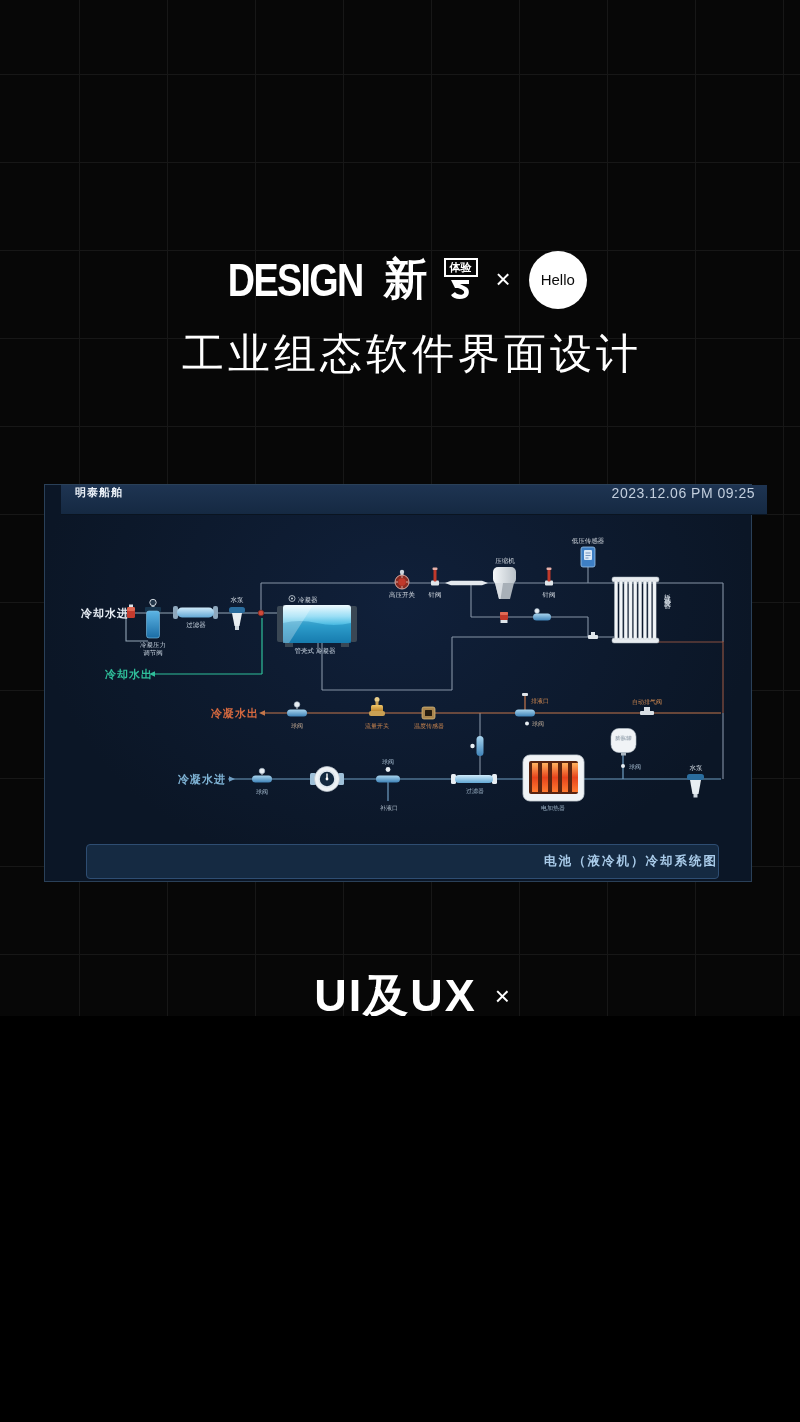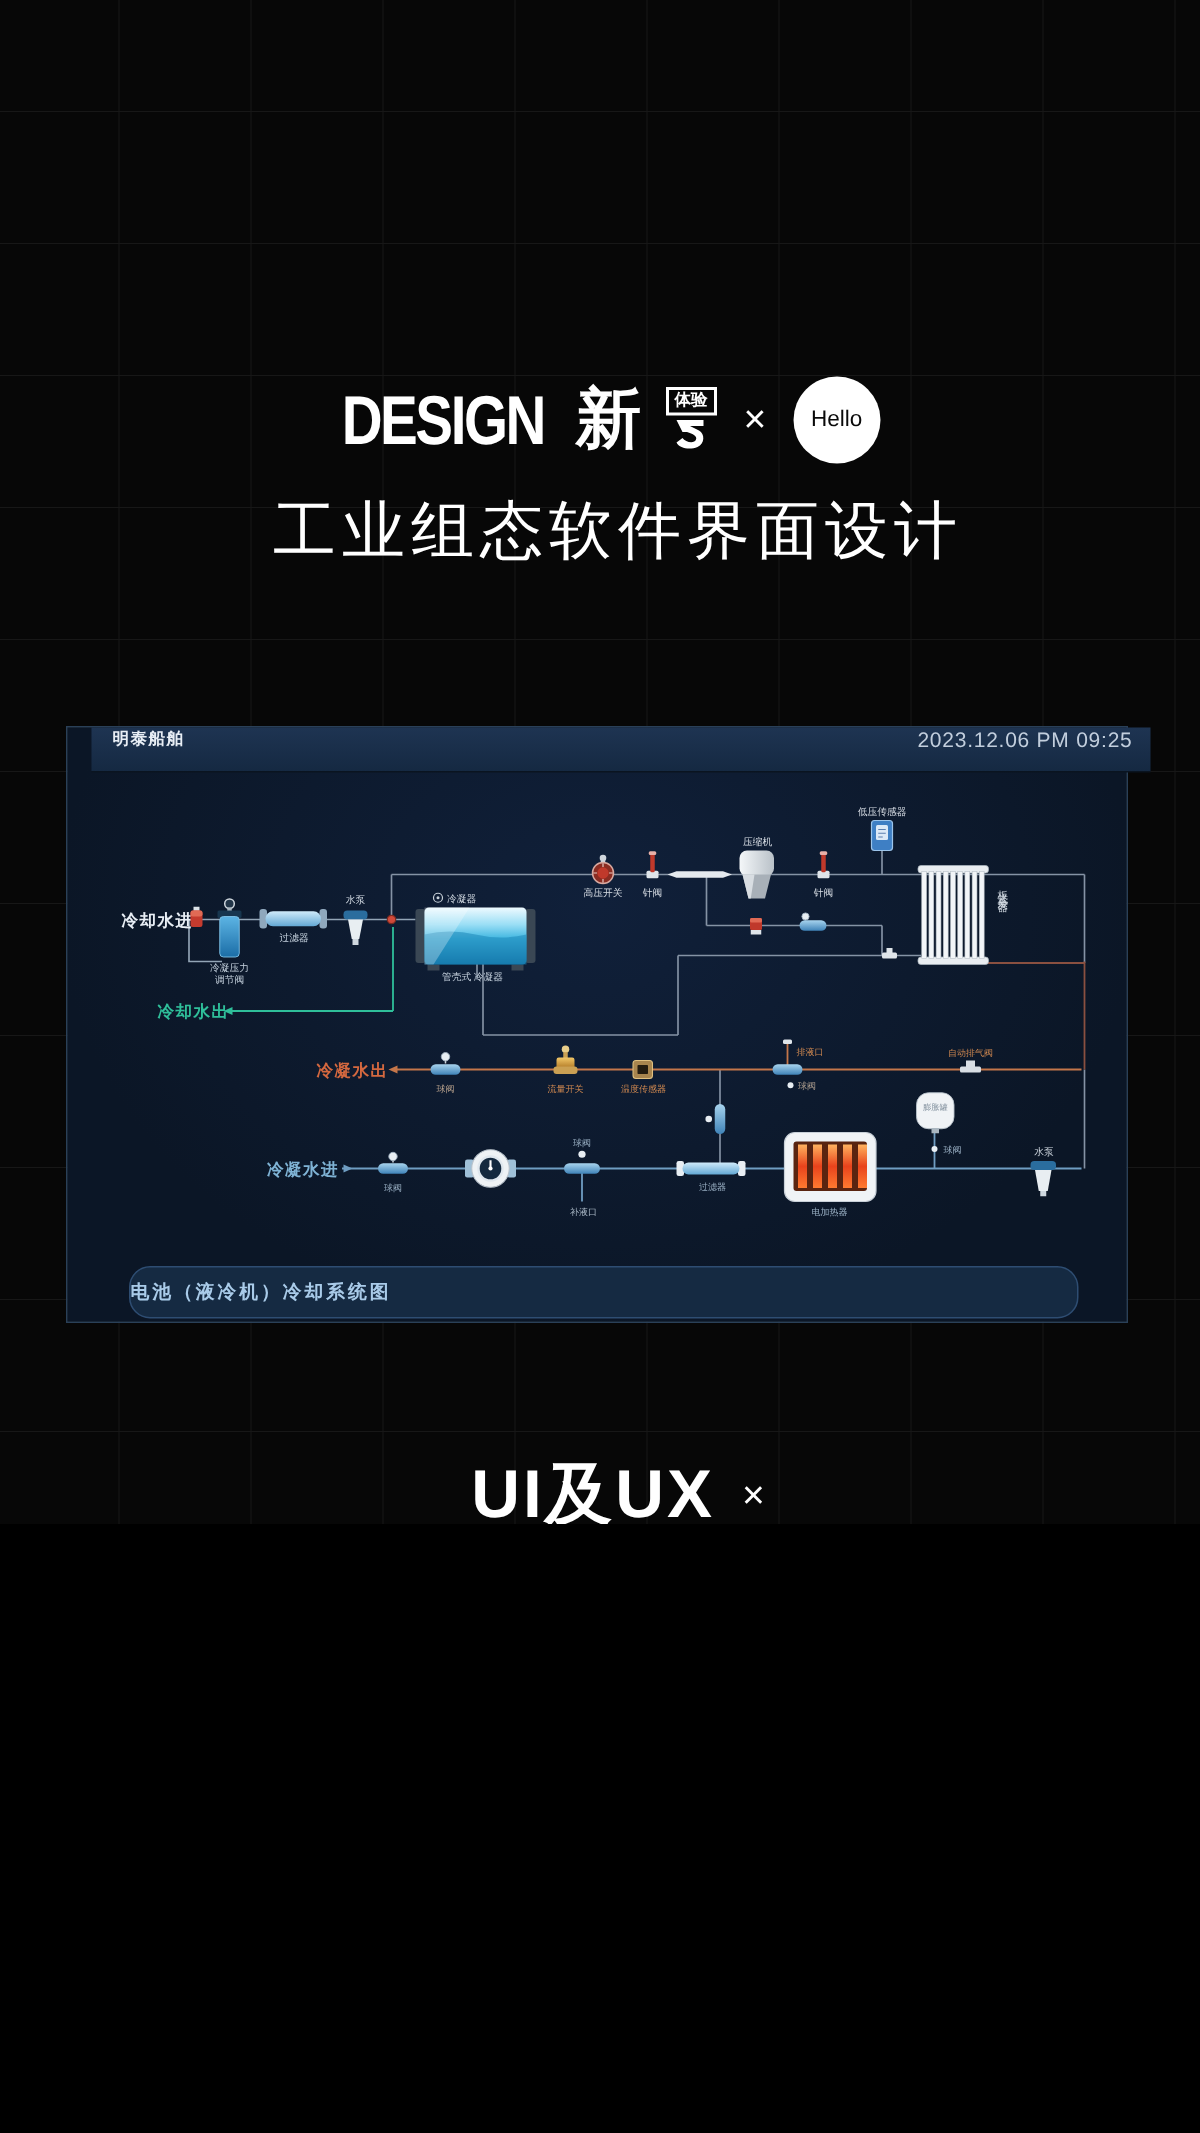"电池（液冷机）冷却系统图" #hmi-caption { border-radius: 14px -> 4px; justify-content: flex-start -> flex-end }
